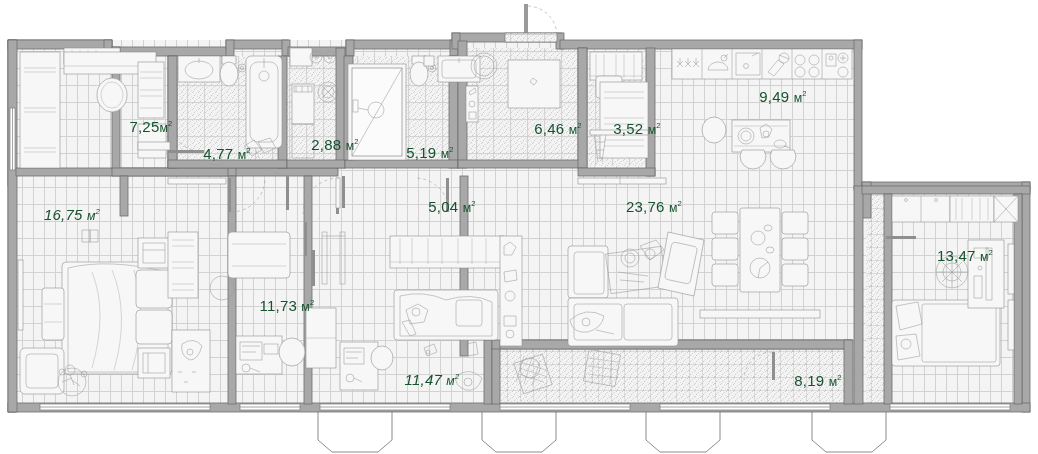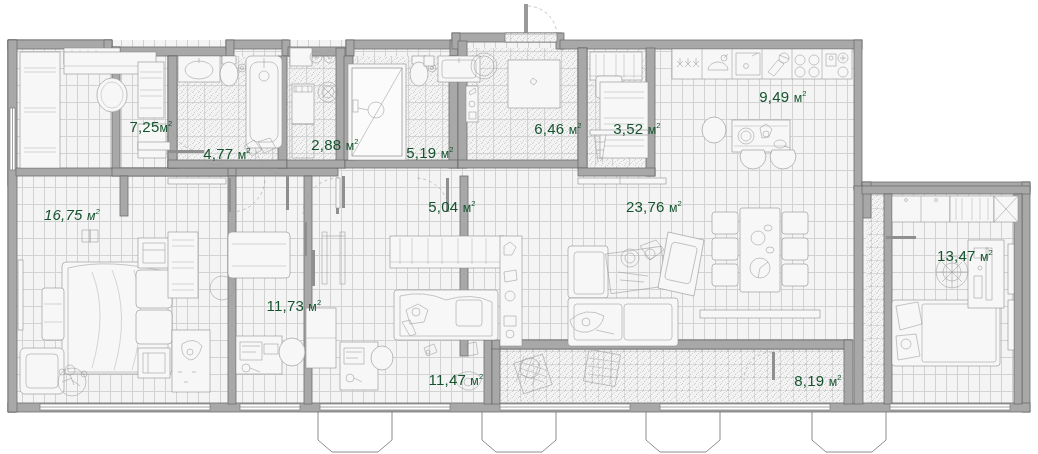"11,73 м2" div.area-label { left: 274px -> 267px }
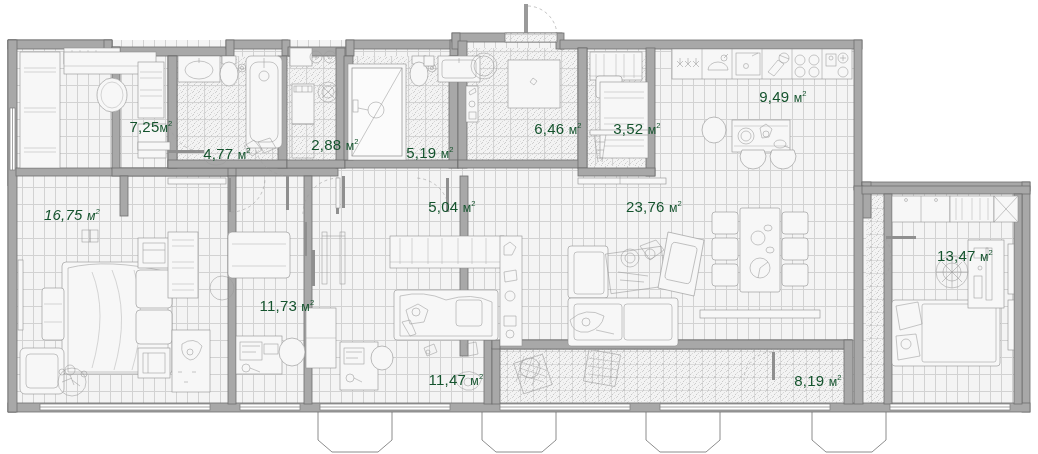"11,47 м2" div.area-label { font-style: none -> italic; left: 436px -> 412px }
